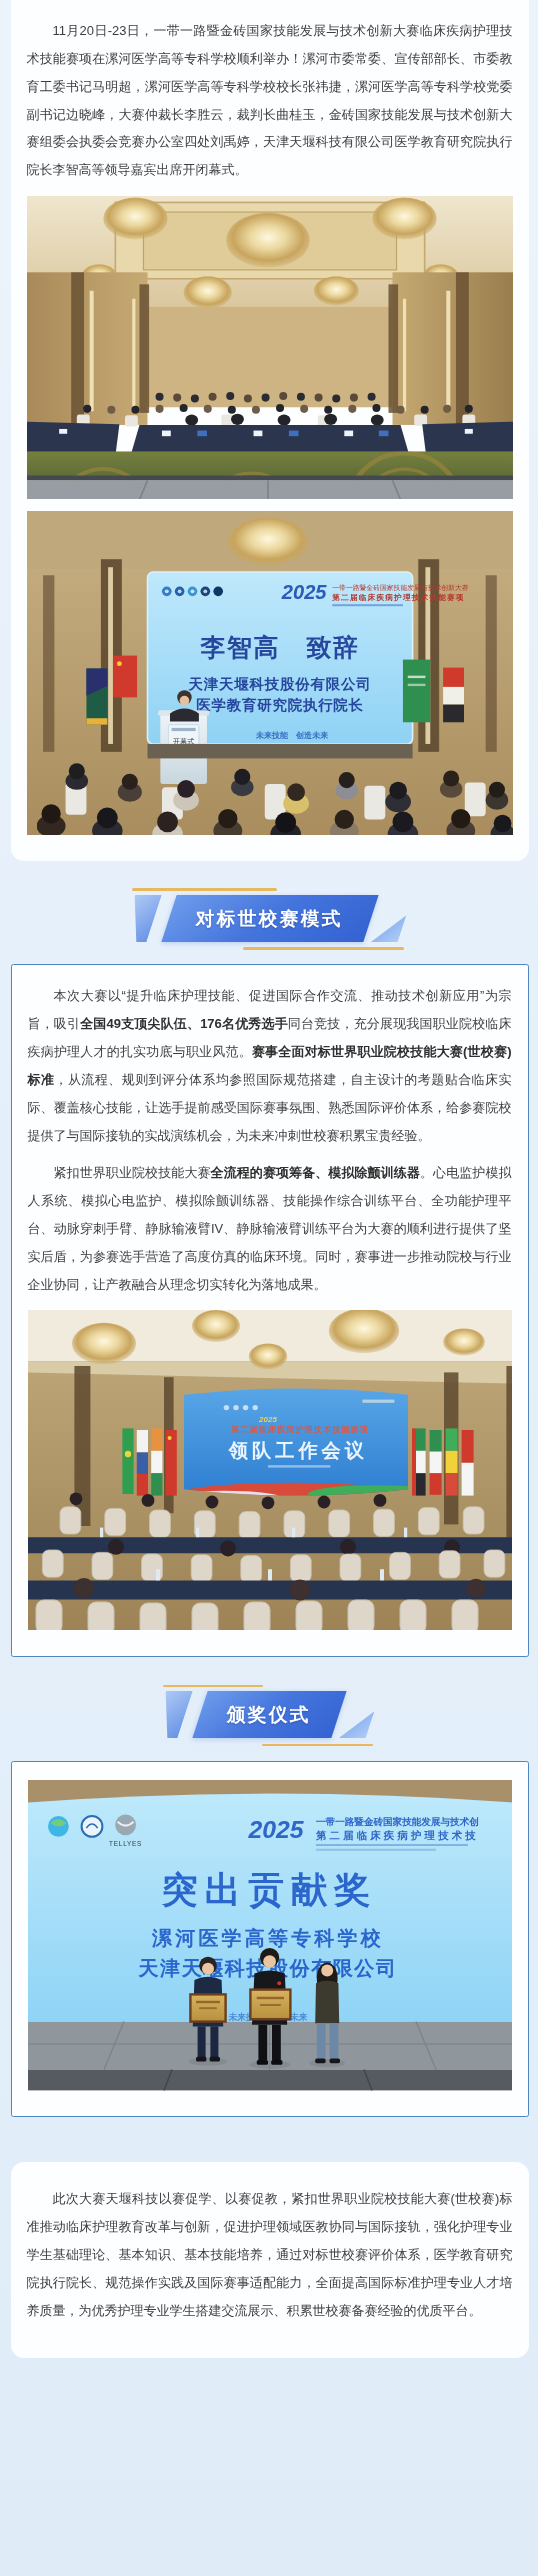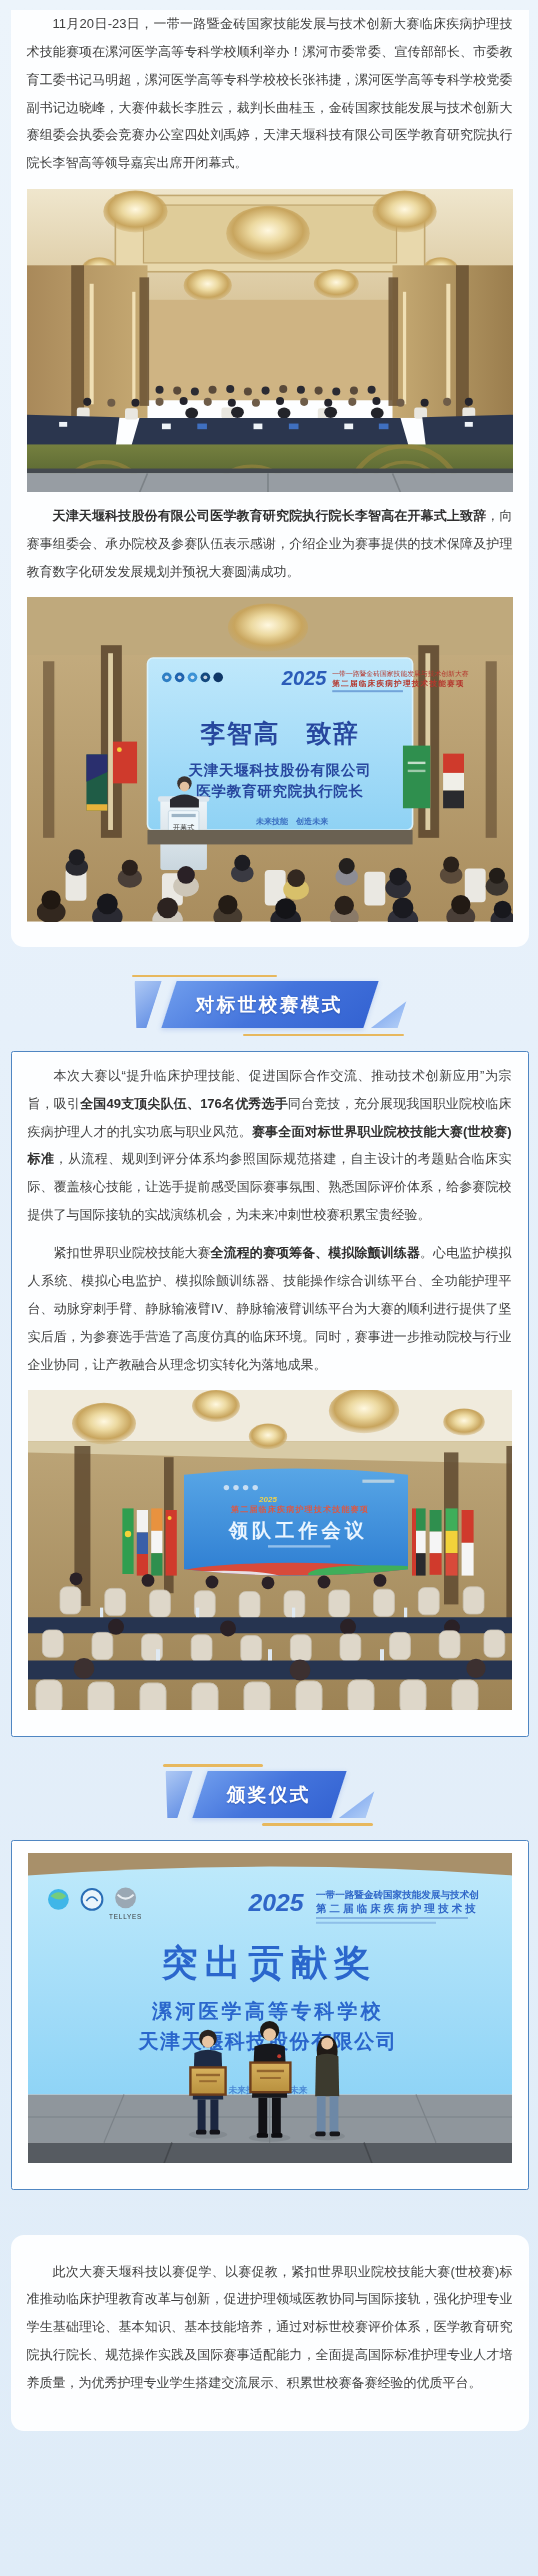"11月20日-23日，一带一路暨金砖国家技能发展与技术创新大赛临床疾病护理技术技" .card-inner { padding: 0 16px 21px -> 7px 16px 21px }
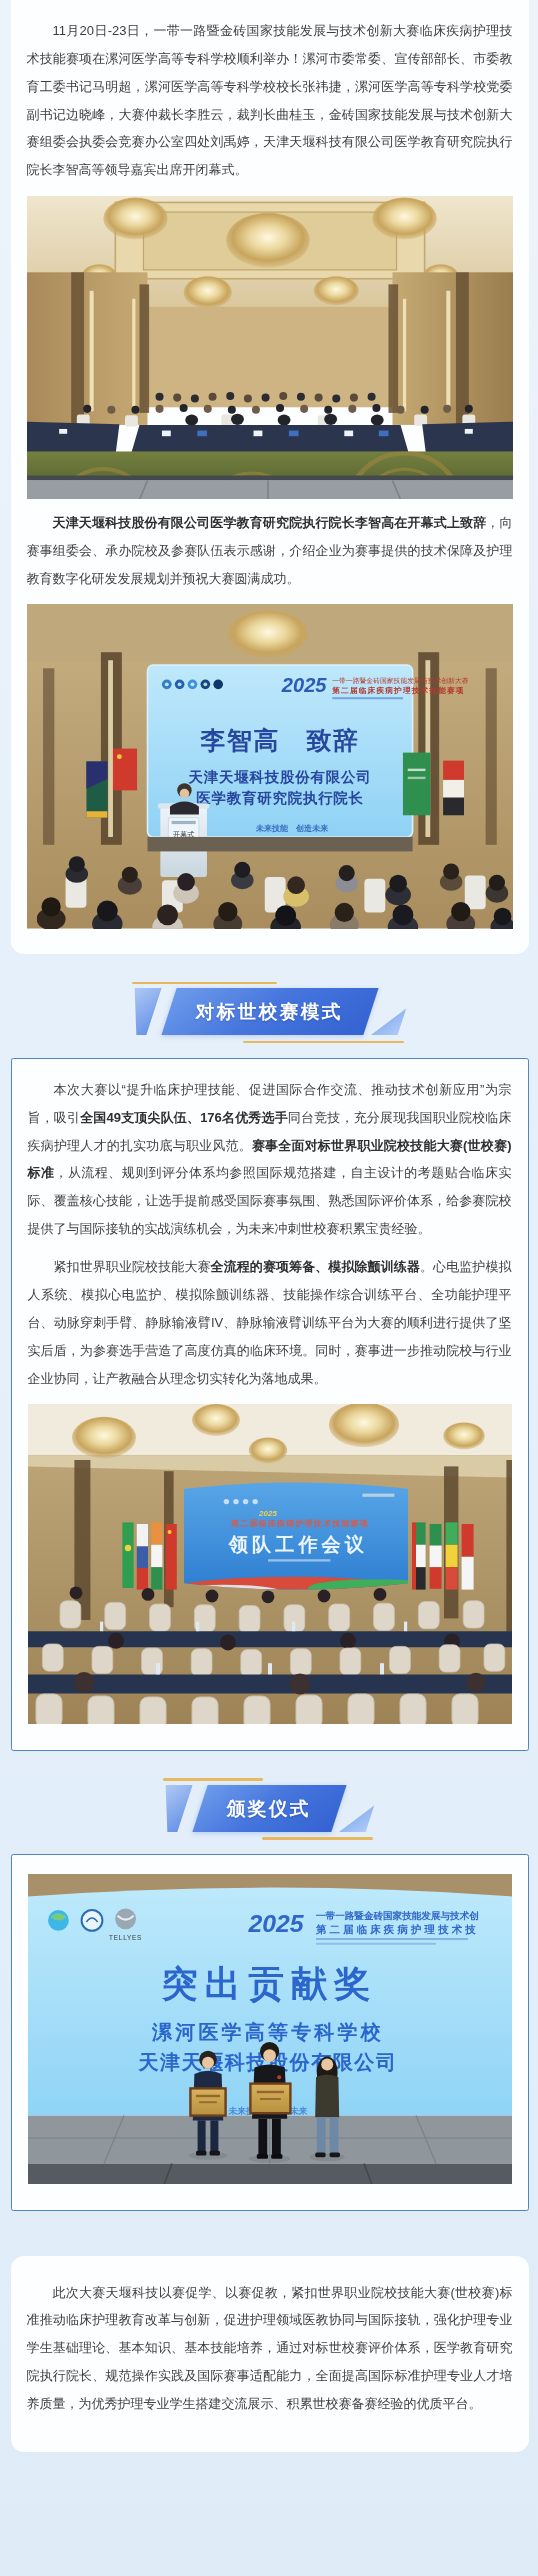"天津天堰科技股份有限公司医学教育研究院执行院长李智高在开幕式上致辞，向赛事组委会" p.para { html: <p><b>天津天堰科技股份有限公司医学教育研究院执行院长李智高在开幕式上致辞</b><span>，向赛事组委会、承办院校及参赛队伍表示感谢，介绍企业为赛事提供的技术保障及护理教育数字化研发发展规划并预祝大赛圆满成功。</span></p> -> none }
